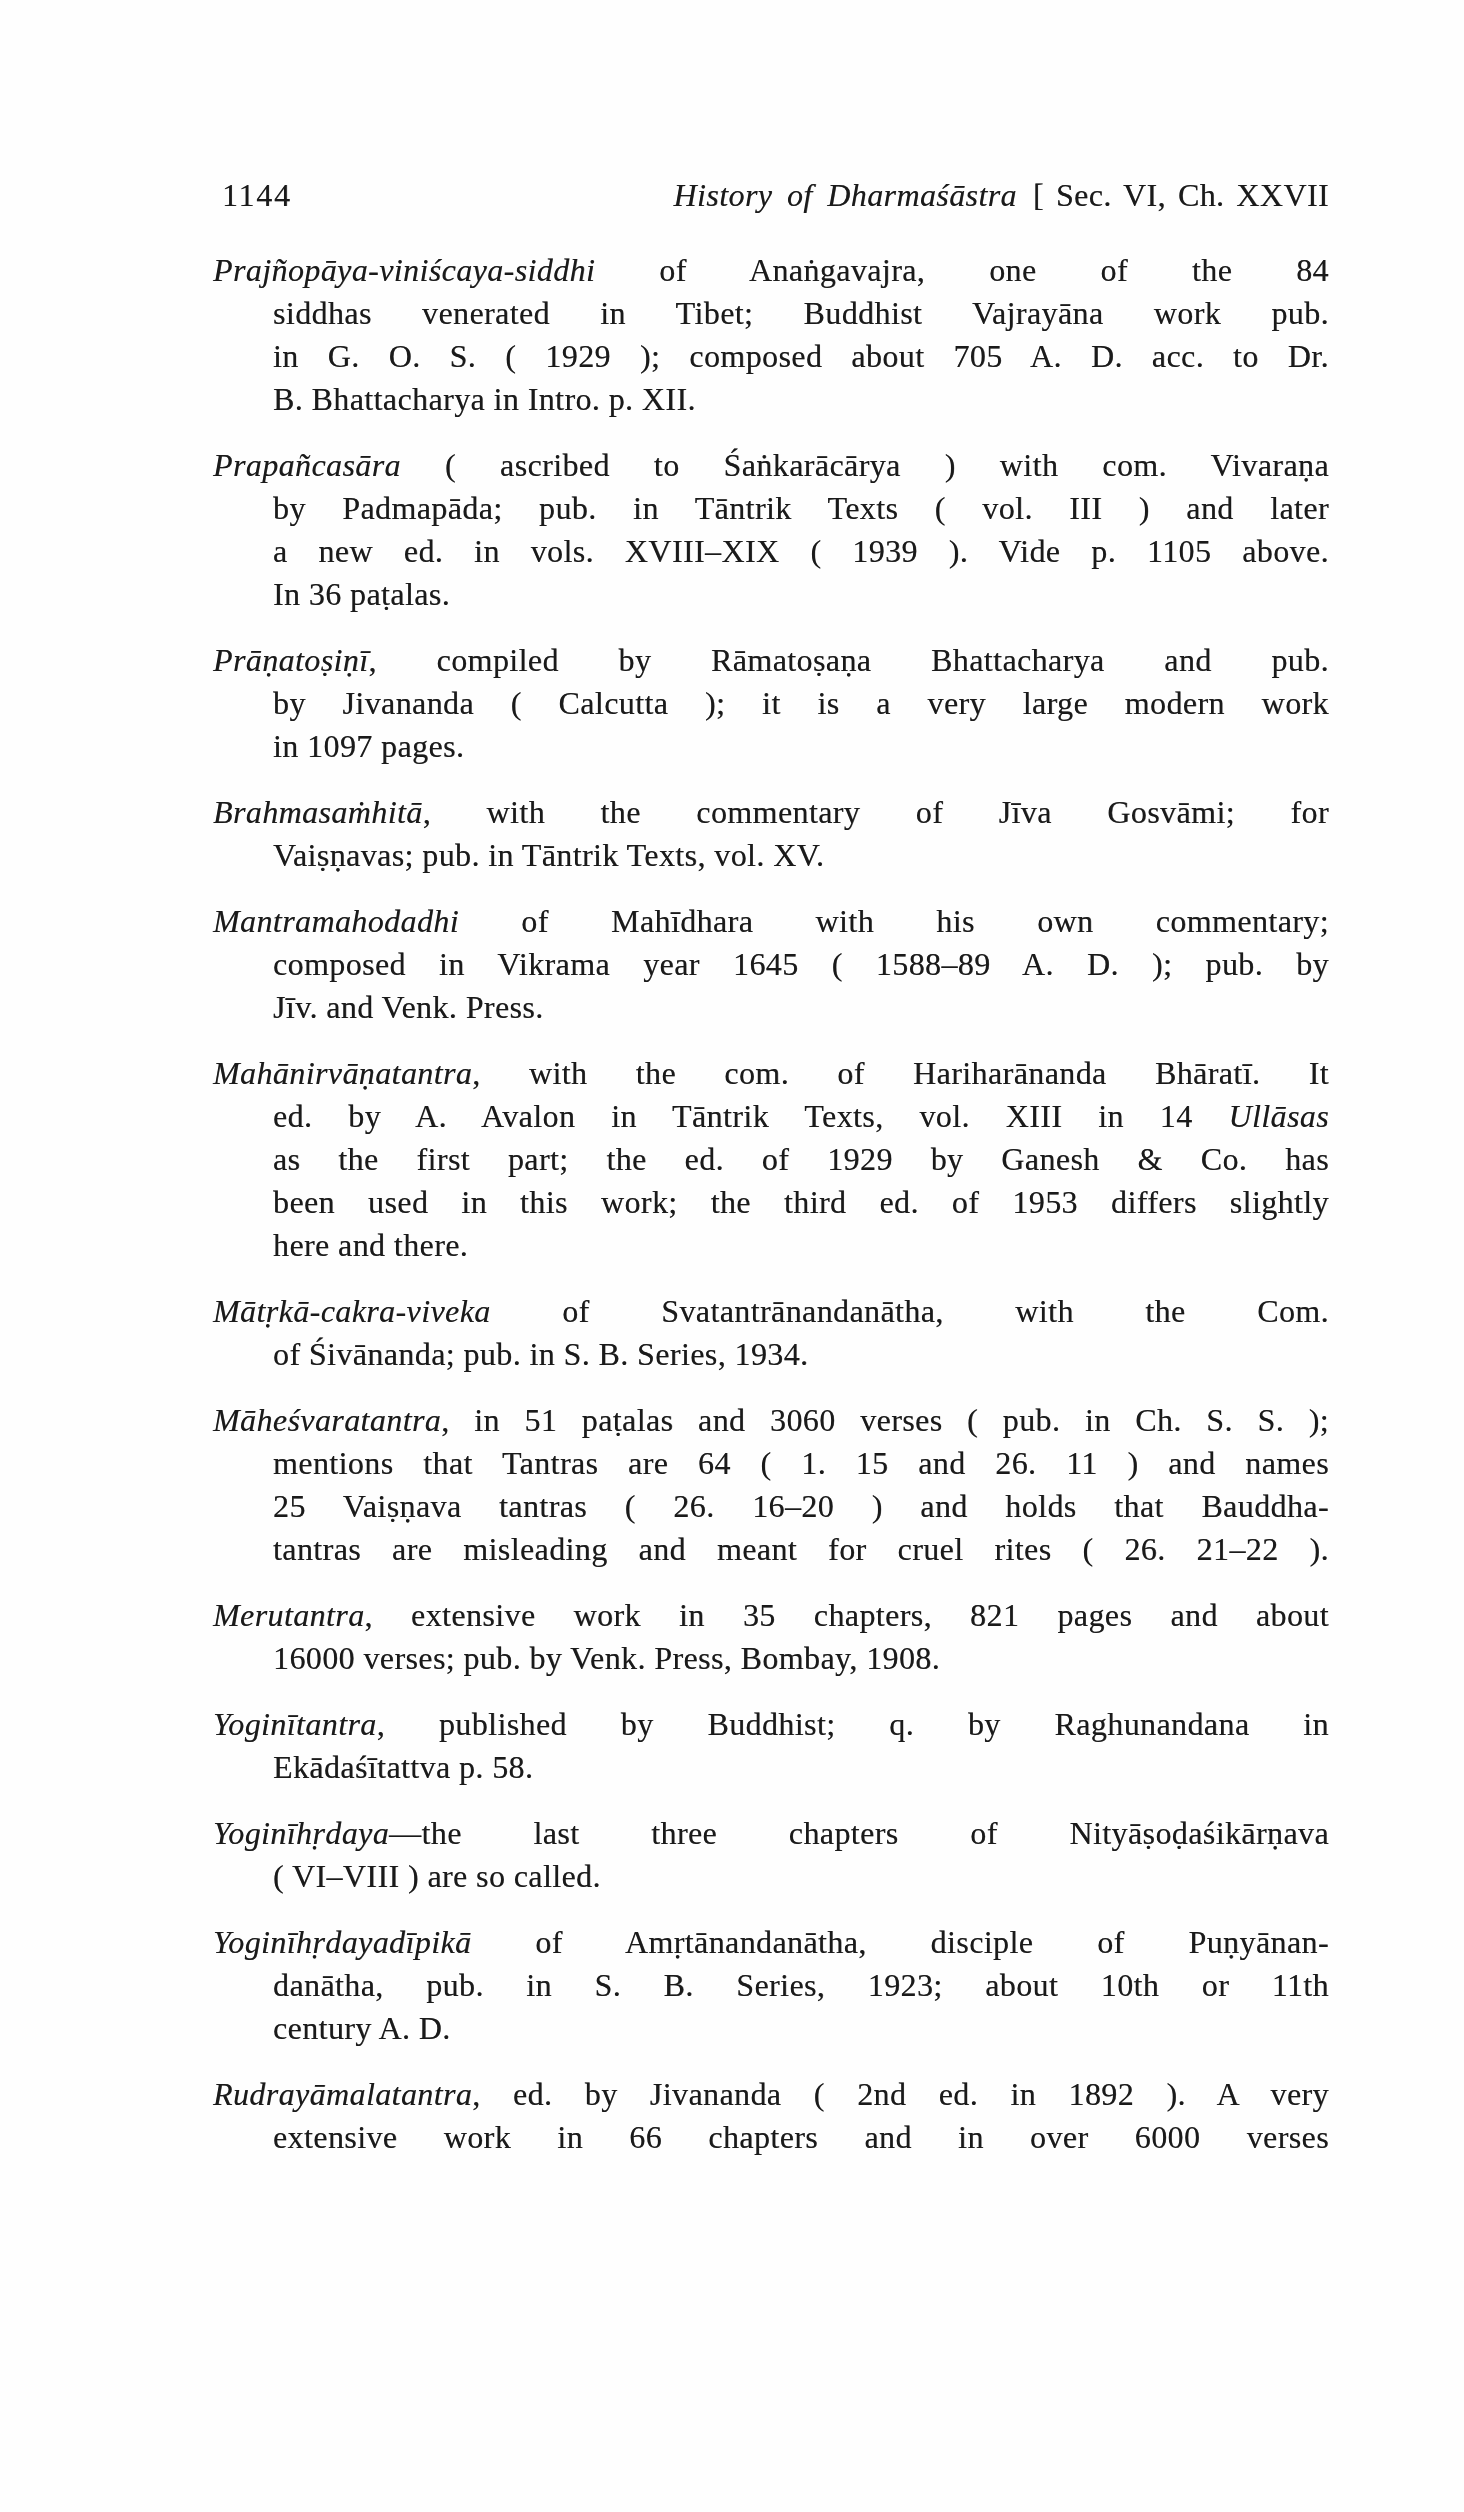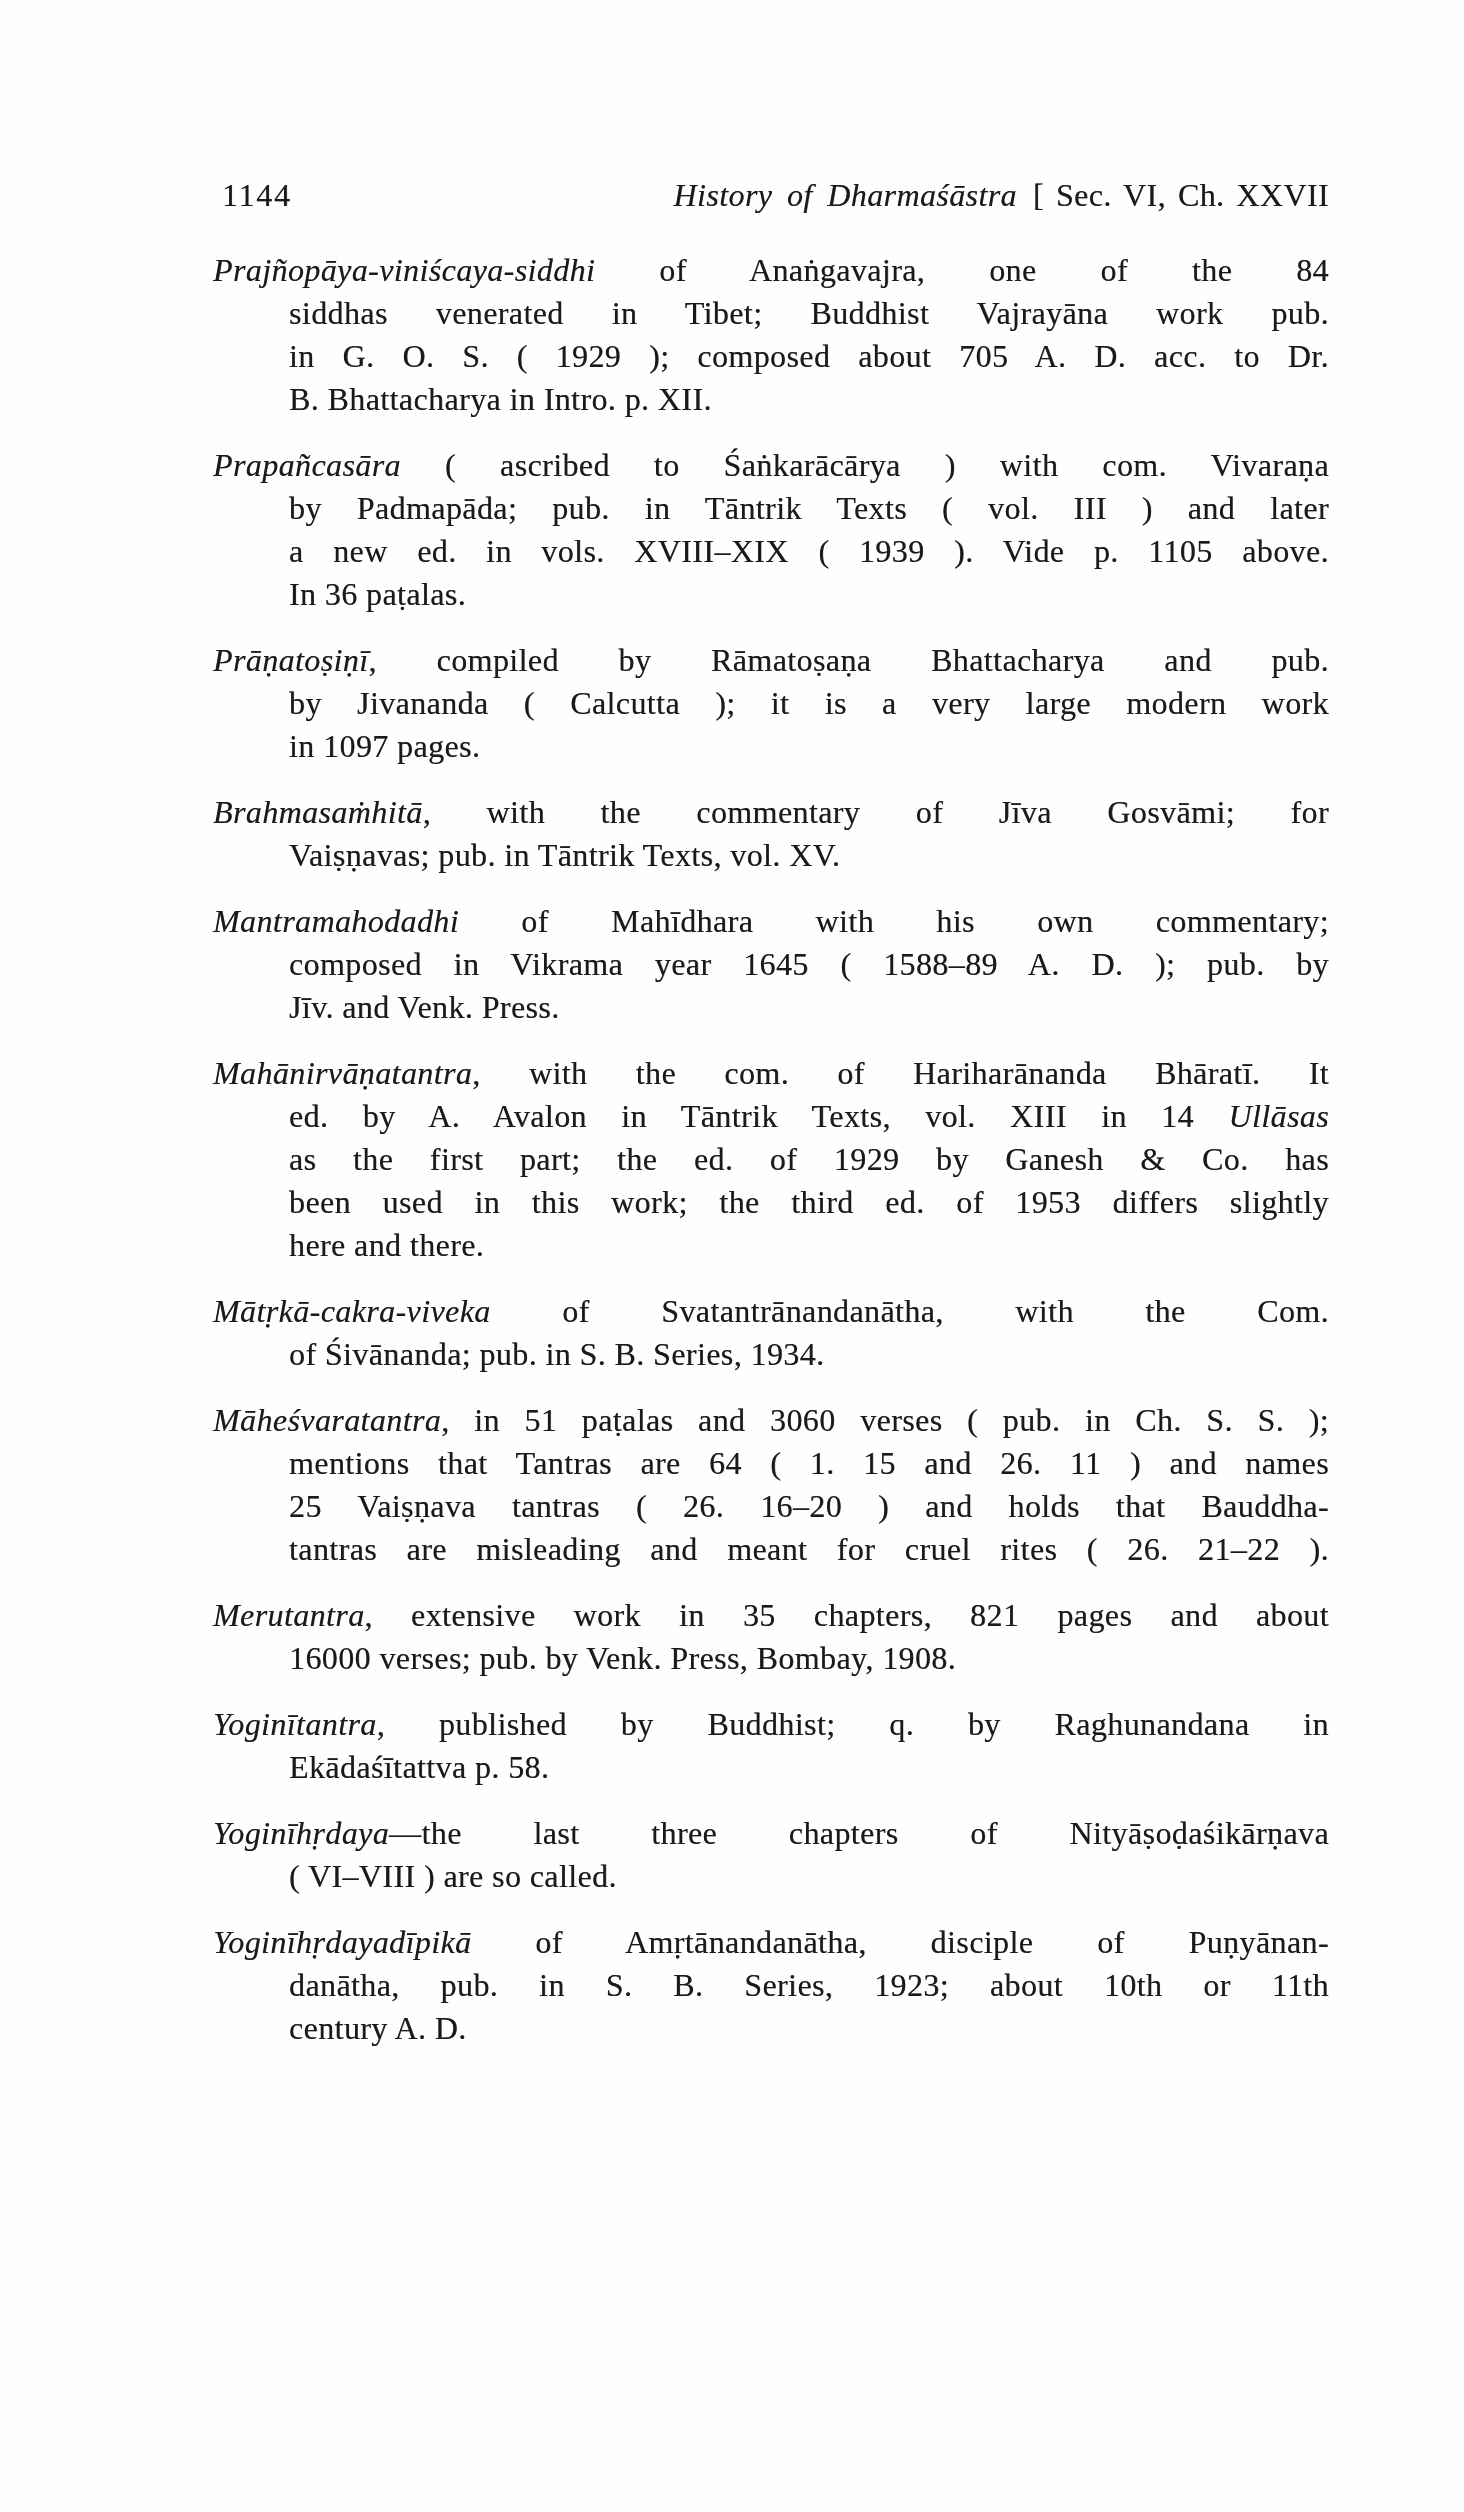"siddhas venerated in Tibet; Buddhist" .line { margin-left: 76px -> 60px }
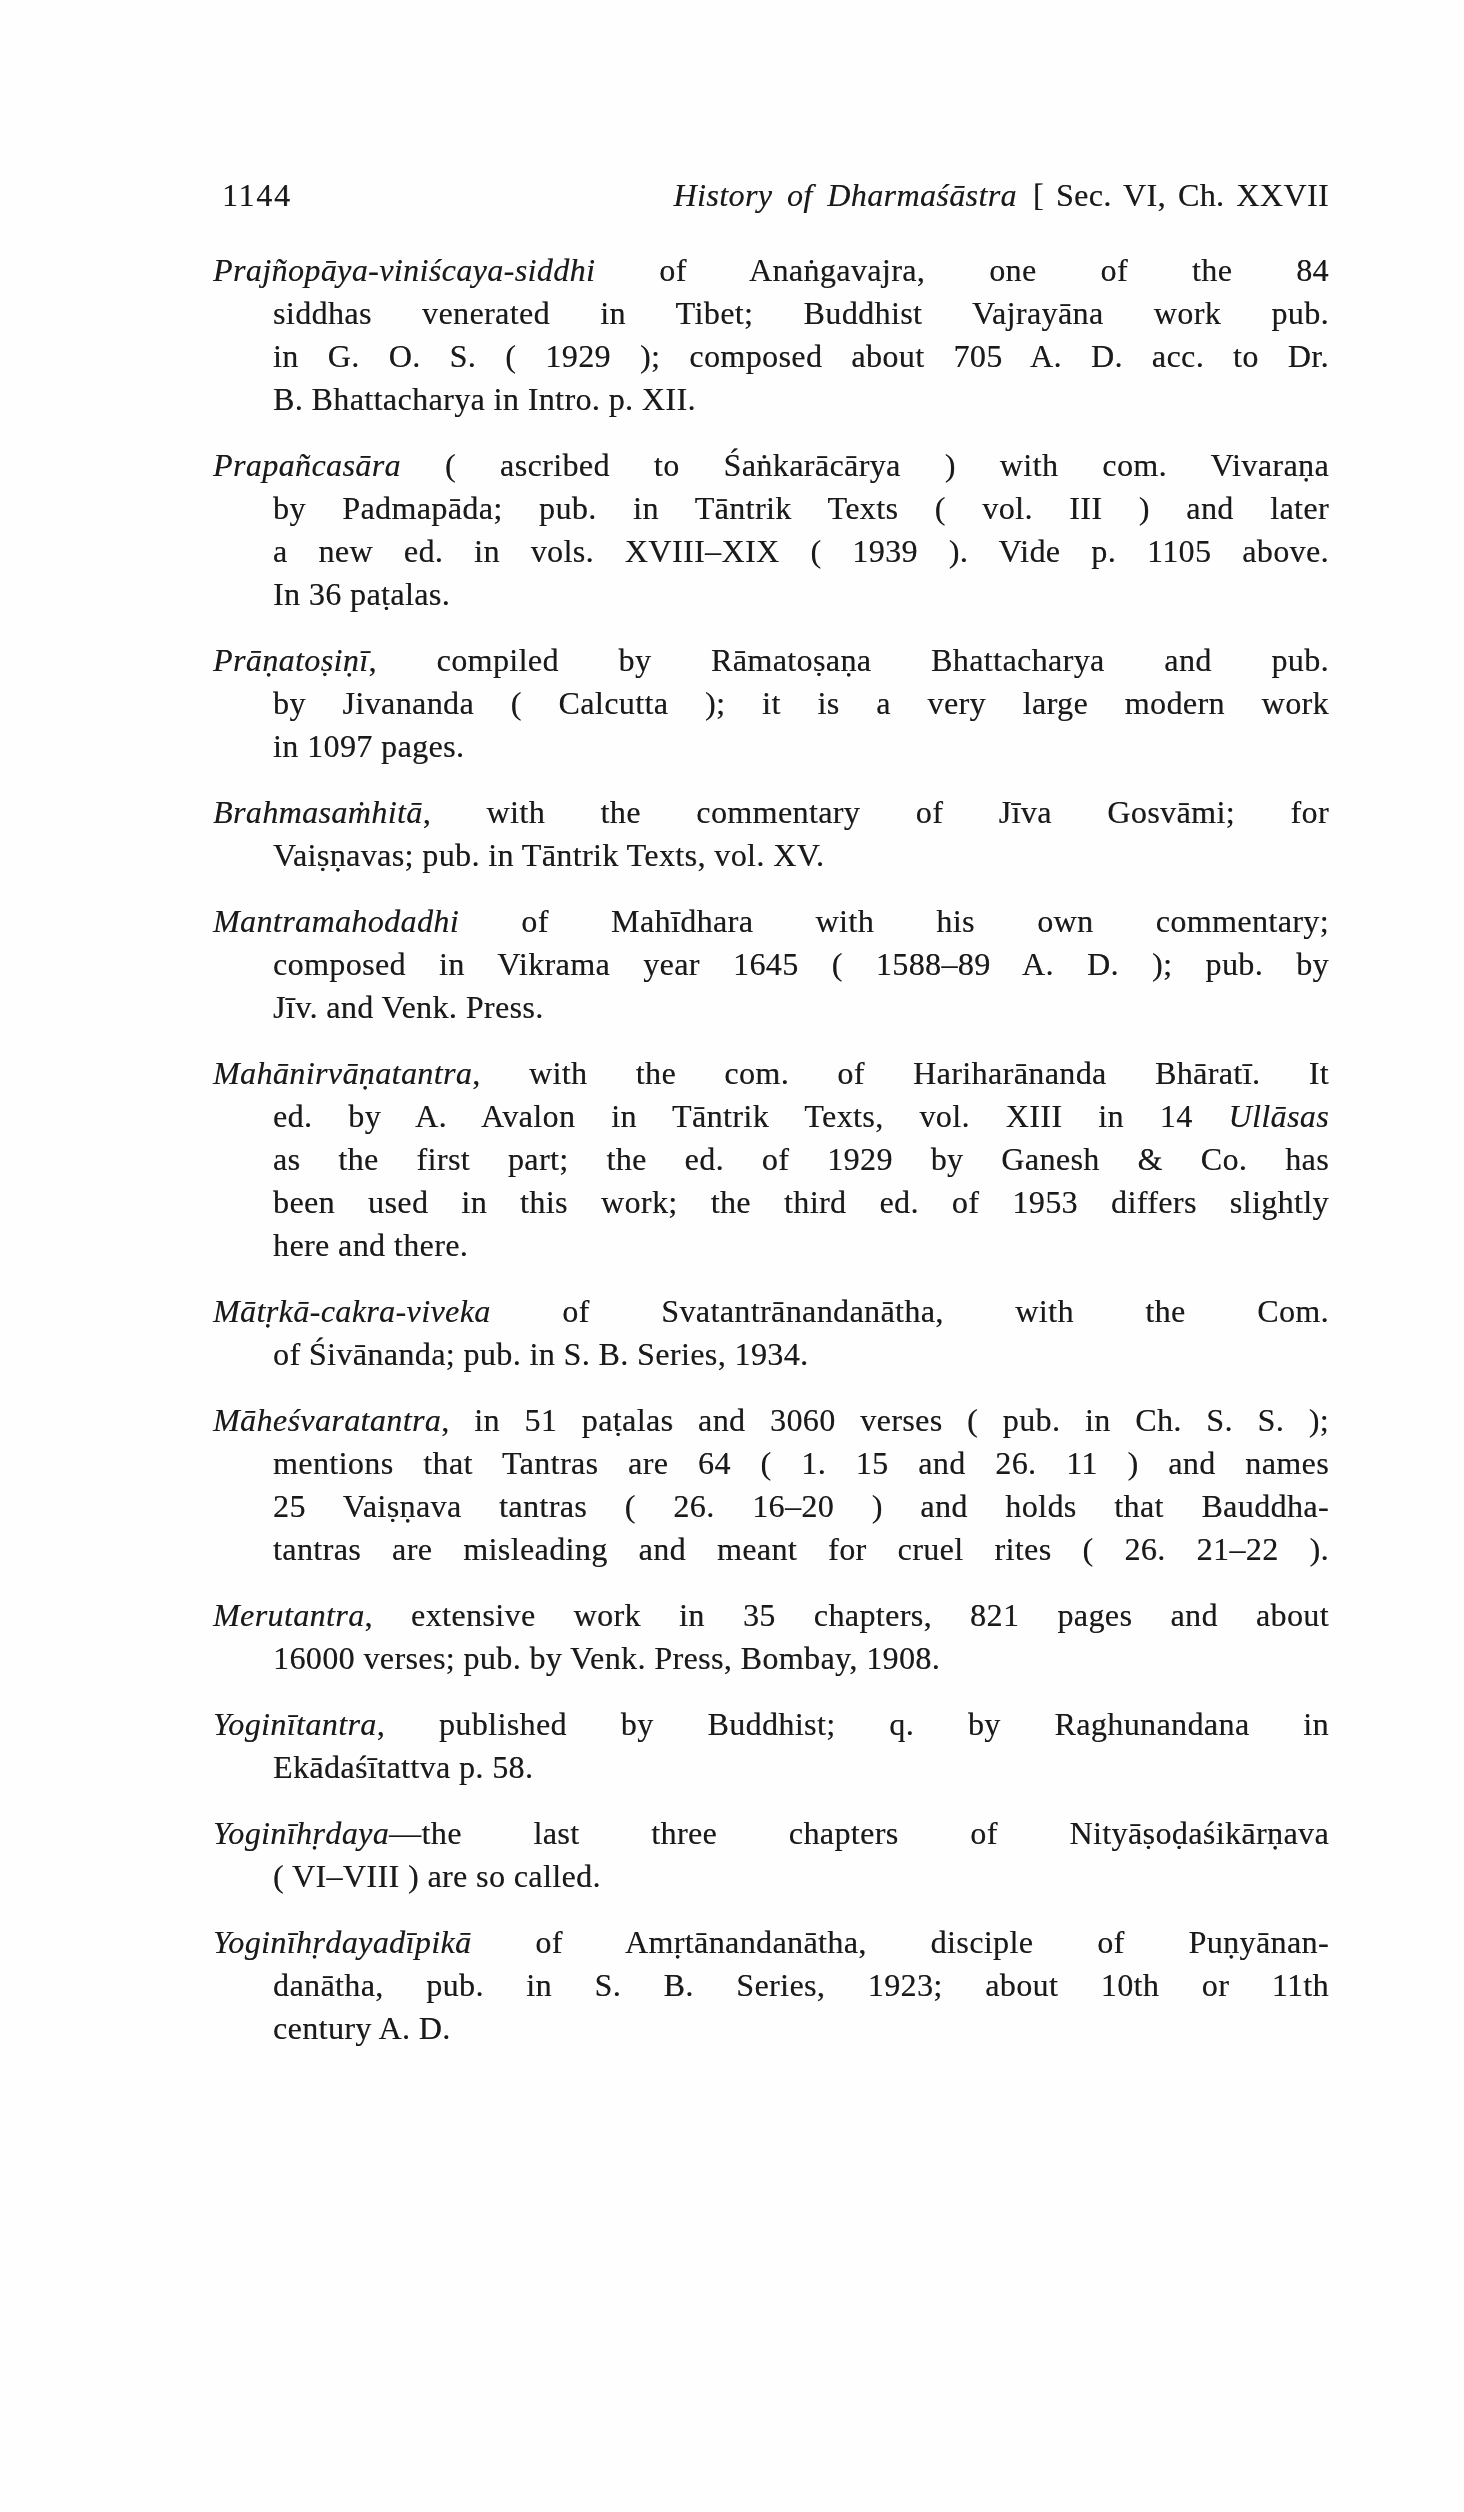"Rudrayāmalatantra, ed. by Jivananda (" div.entry { html: none -> <div> <div><i>Rudrayāmalatantra</i><span>, ed. by Jivananda ( 2nd ed. in 1892 ). A very</span></div> <div><span>extensive work in 66 chapters and in over 6000 verses</span></div> </div> }
